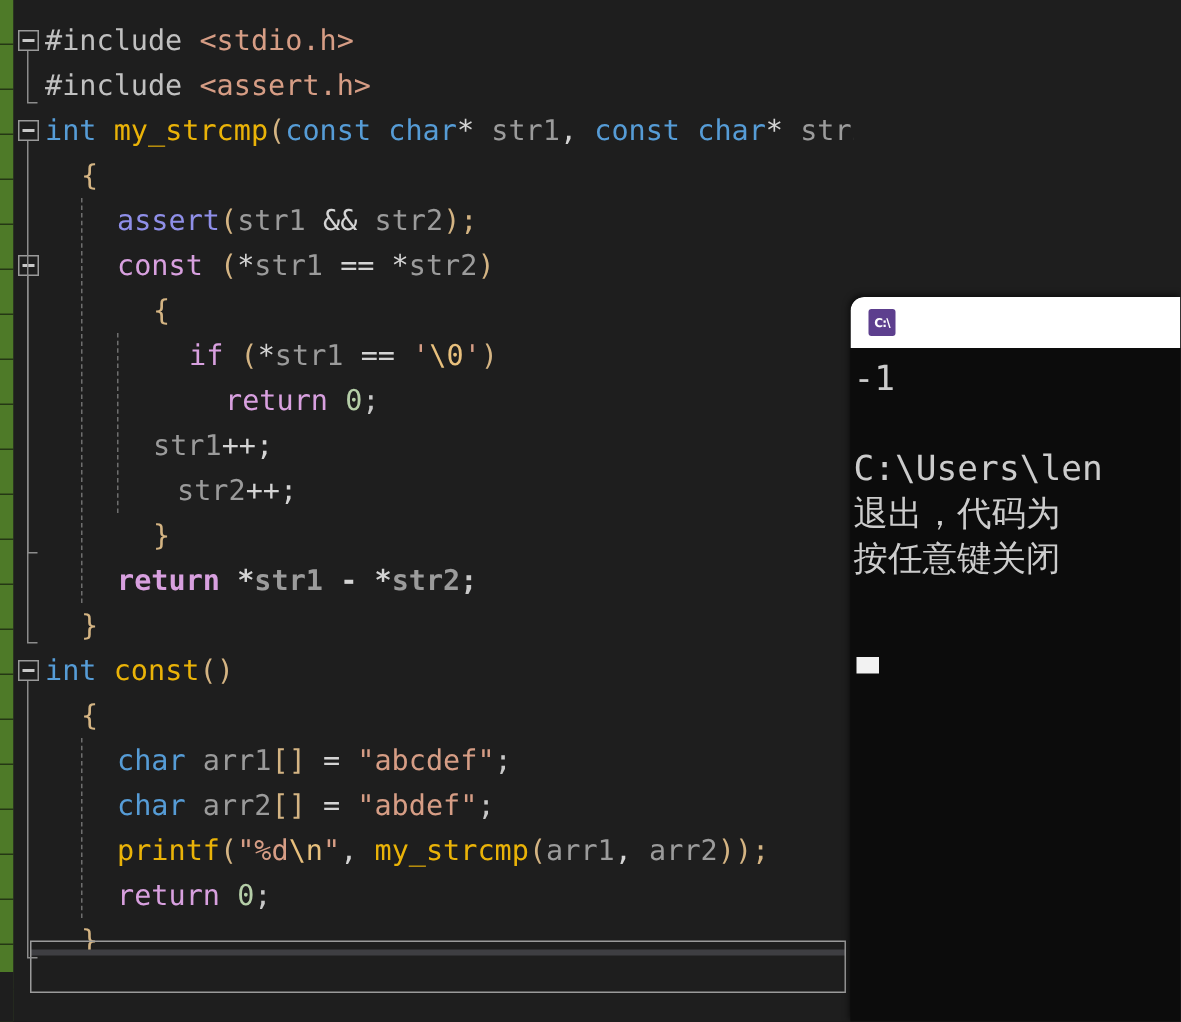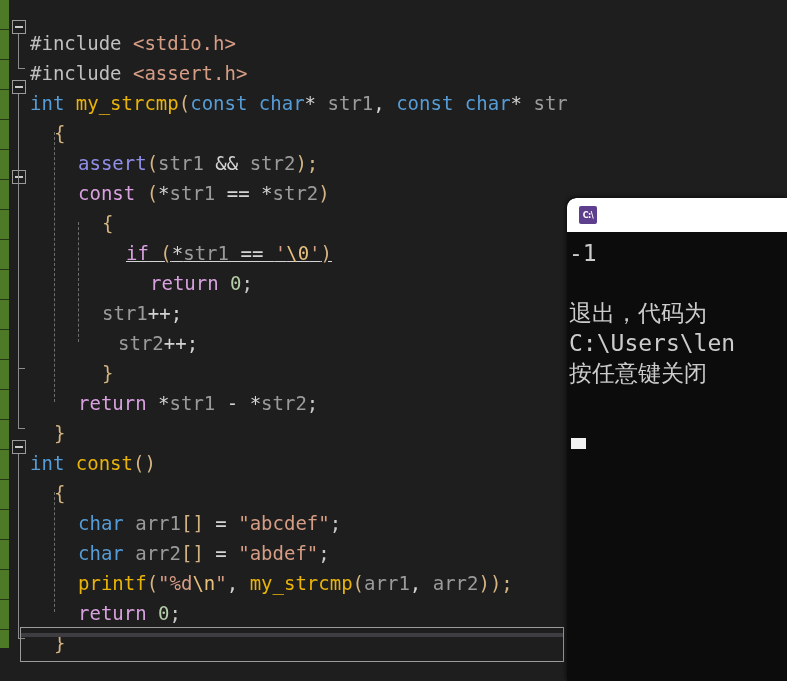"#include <stdio.h>" .code-text { margin-top: 16px -> none }
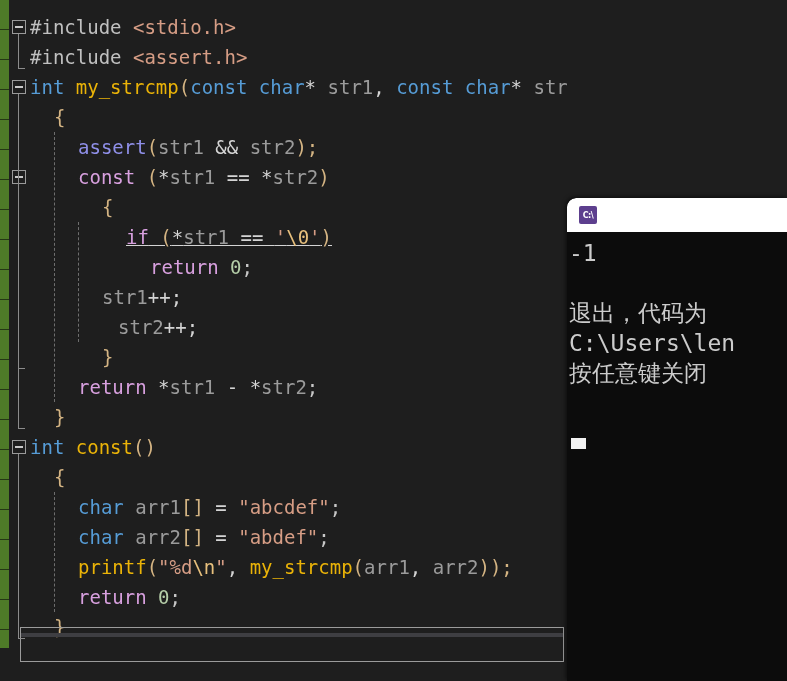"if (*str1 == '\0')" span.code-text { text-decoration: underline -> none }
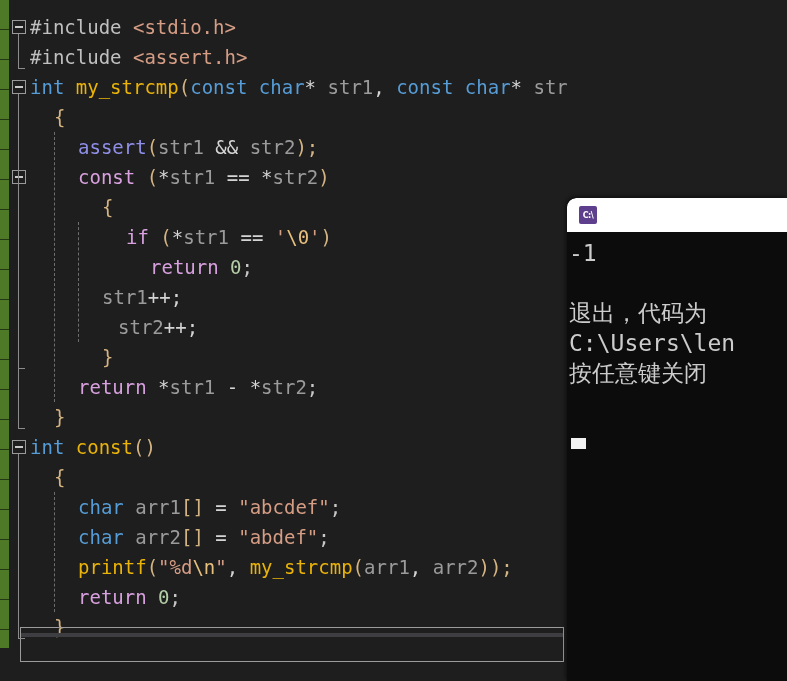"退出，代码为" div.console-line { order: before "C:\Users\len" -> after "C:\Users\len" }
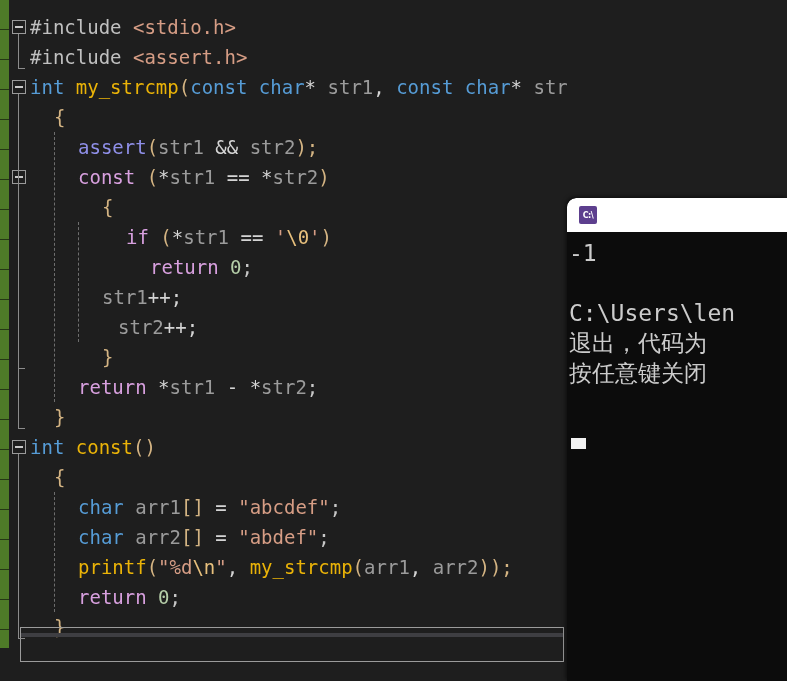"return *str1 - *str2;" span.code-text { font-weight: none -> bold }
